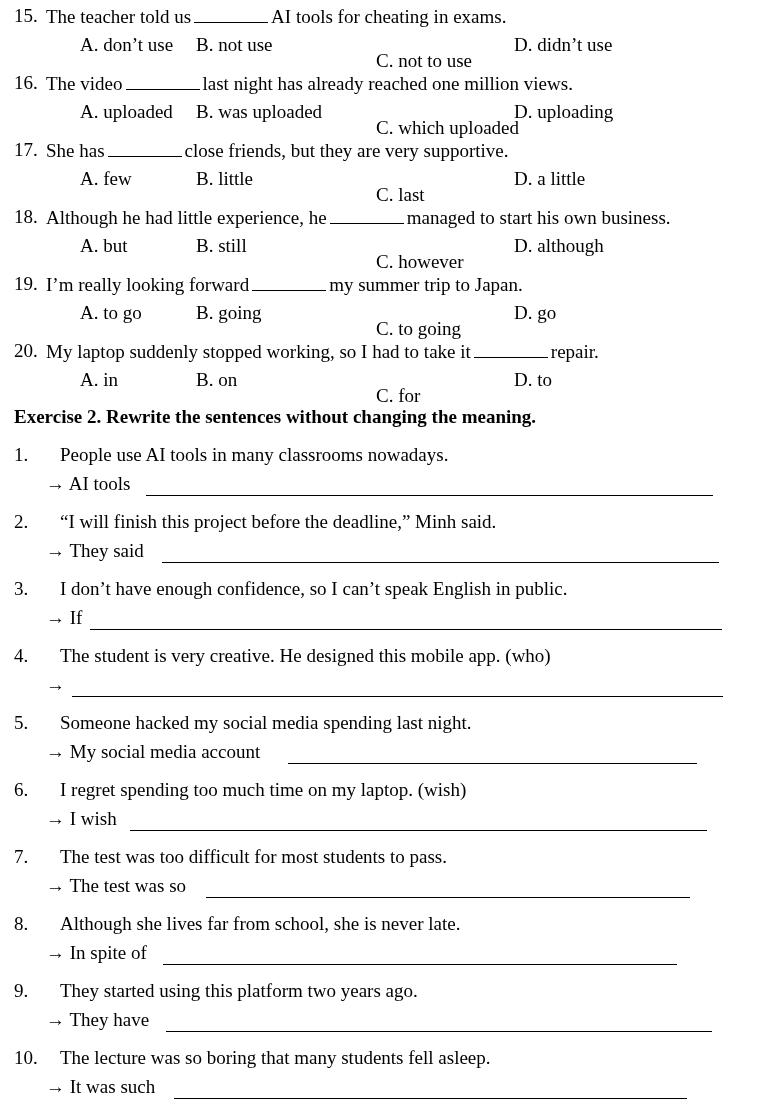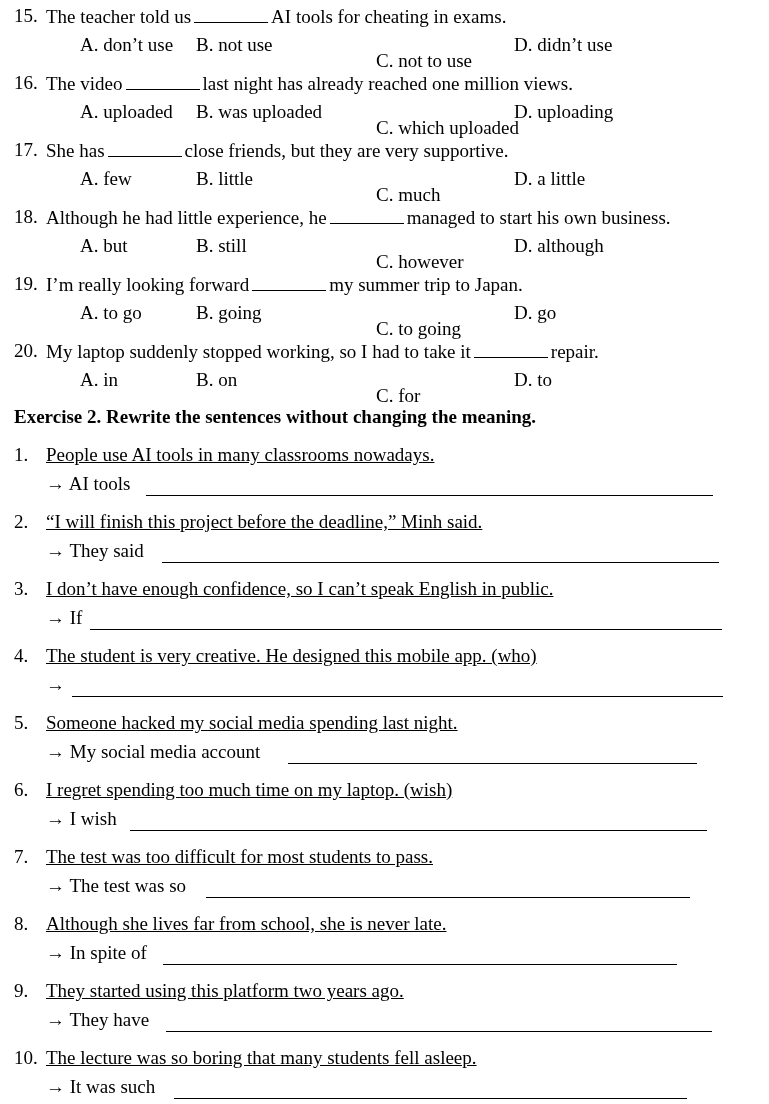"C. much" span.opt { text: much -> last }
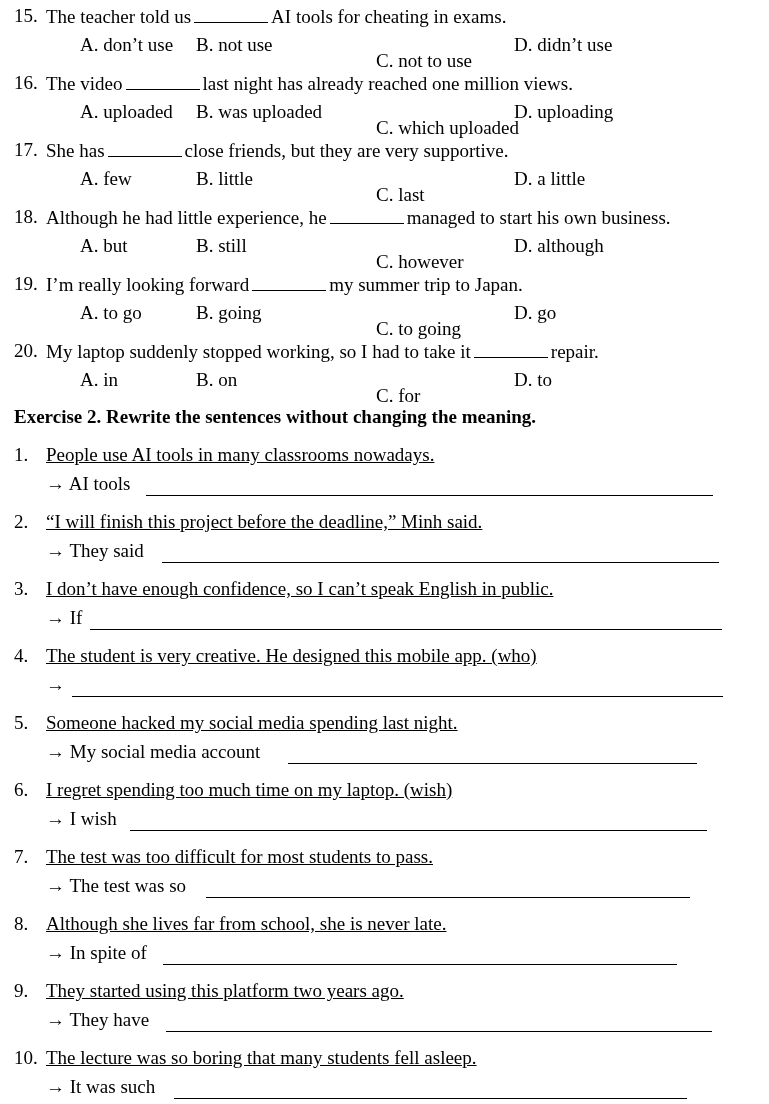"People use AI tools in" .rw-text { left: 46px -> 60px; text-decoration: underline -> none }
